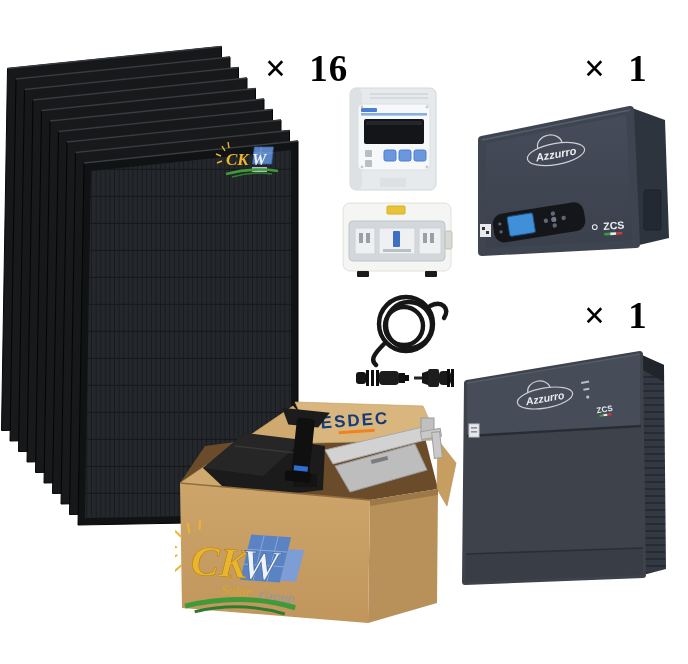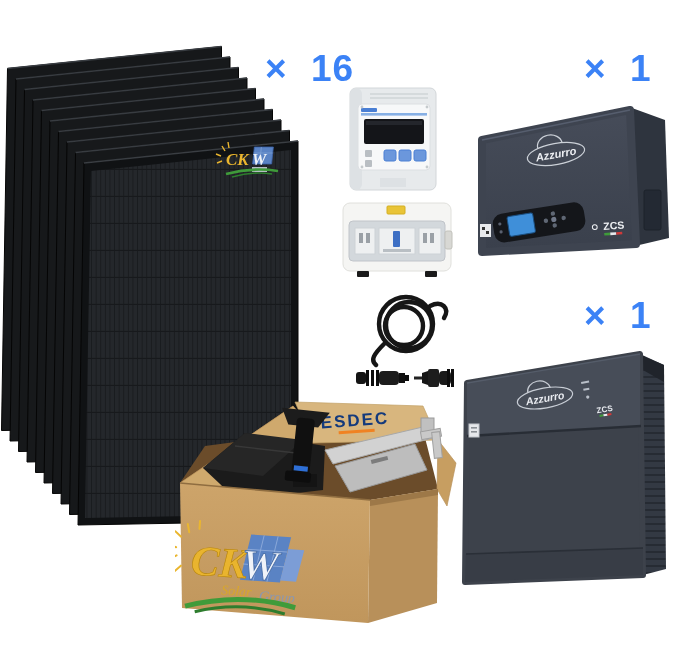"× 16" .qty { color: #3b82f6 -> #000000; font-family: Liberation Sans, sans-serif -> Liberation Serif, serif }
